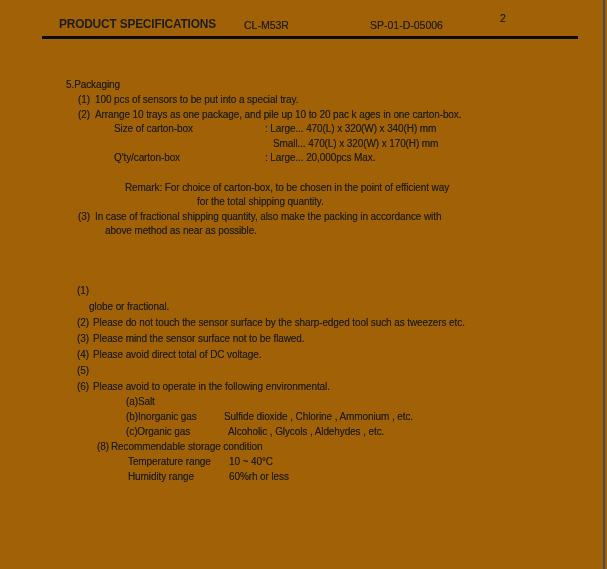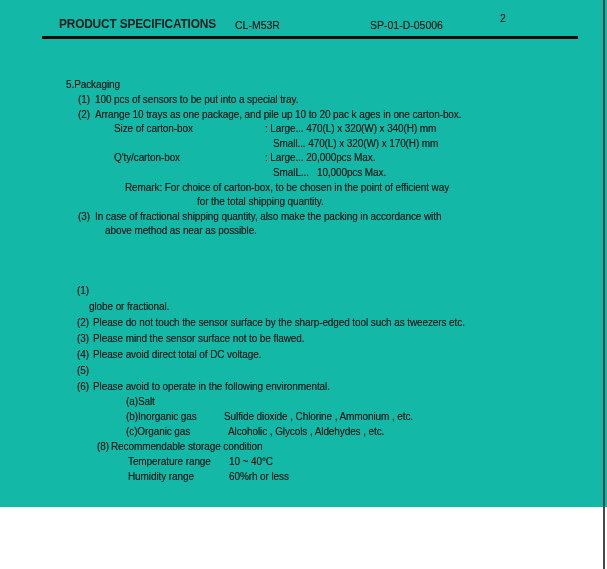"PRODUCT SPECIFICATIONS" .page { background: #14b8a6 -> #a16207; height: 507px -> 569px }
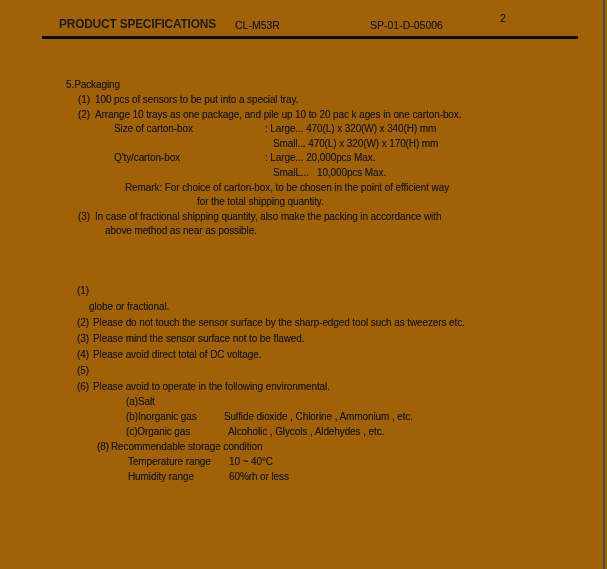"CL-M53R" div.t { left: 235px -> 244px }
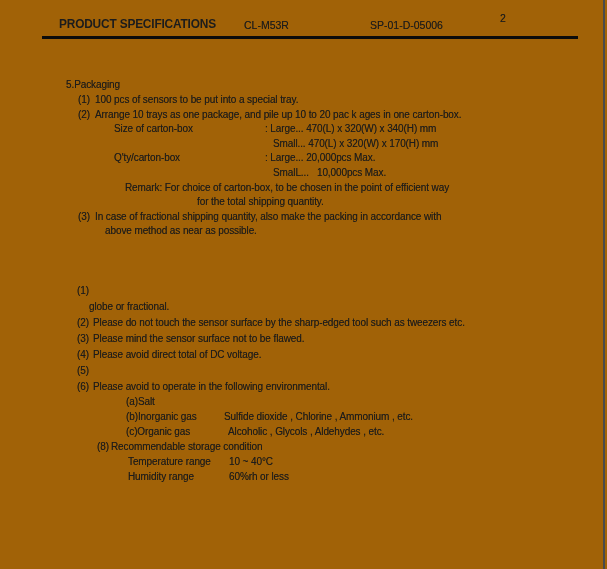"SmalL... 10,000pcs Max." div.t { html: <div>SmalL... 10,000pcs Max.</div> -> none }
